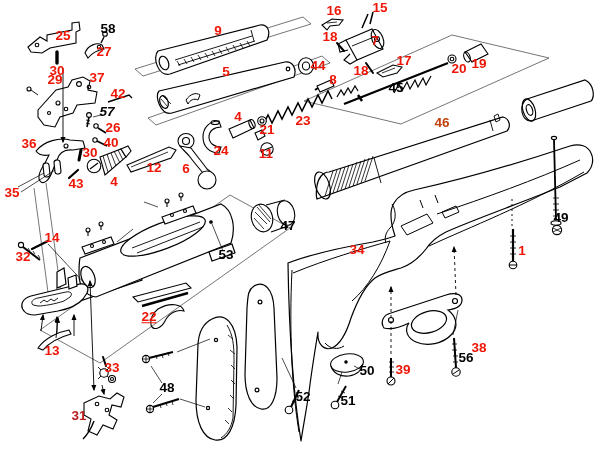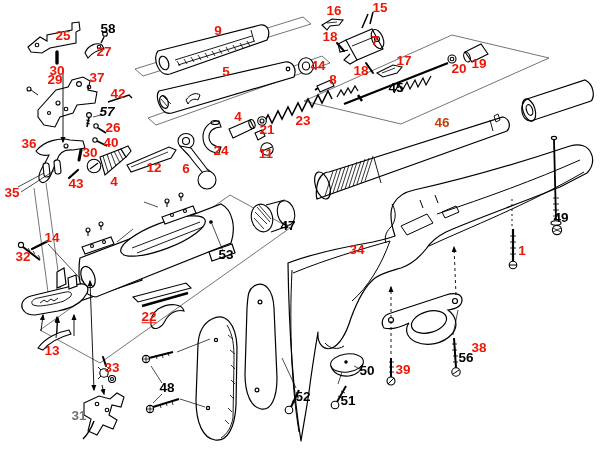"31" span.callout { color: #737373 -> #b91c1c }
